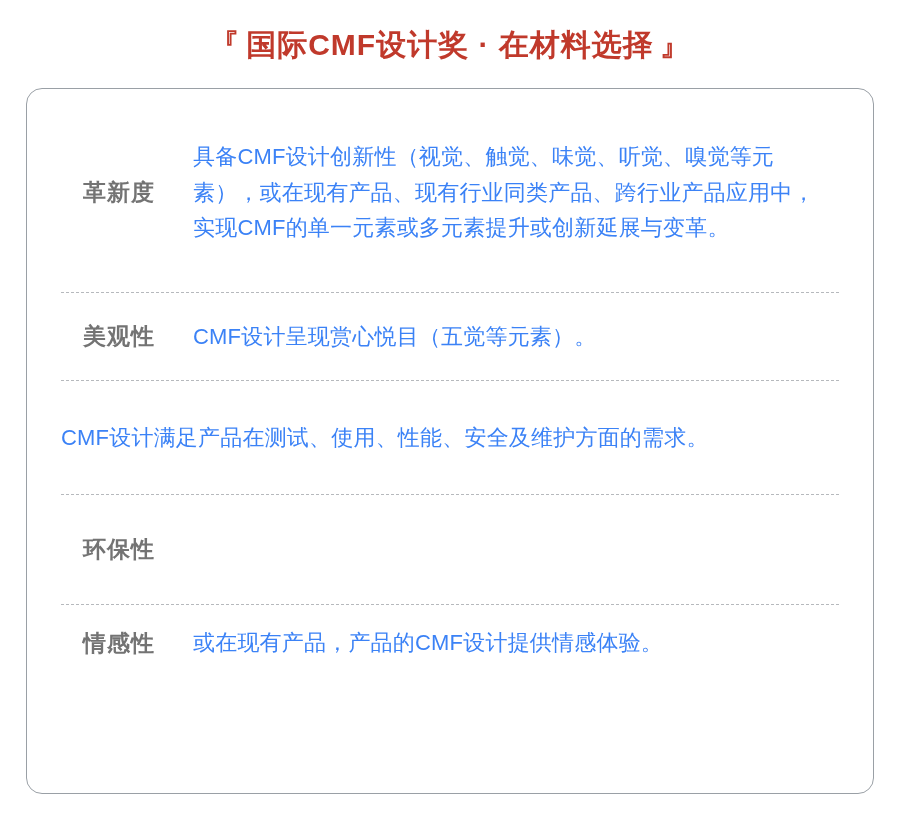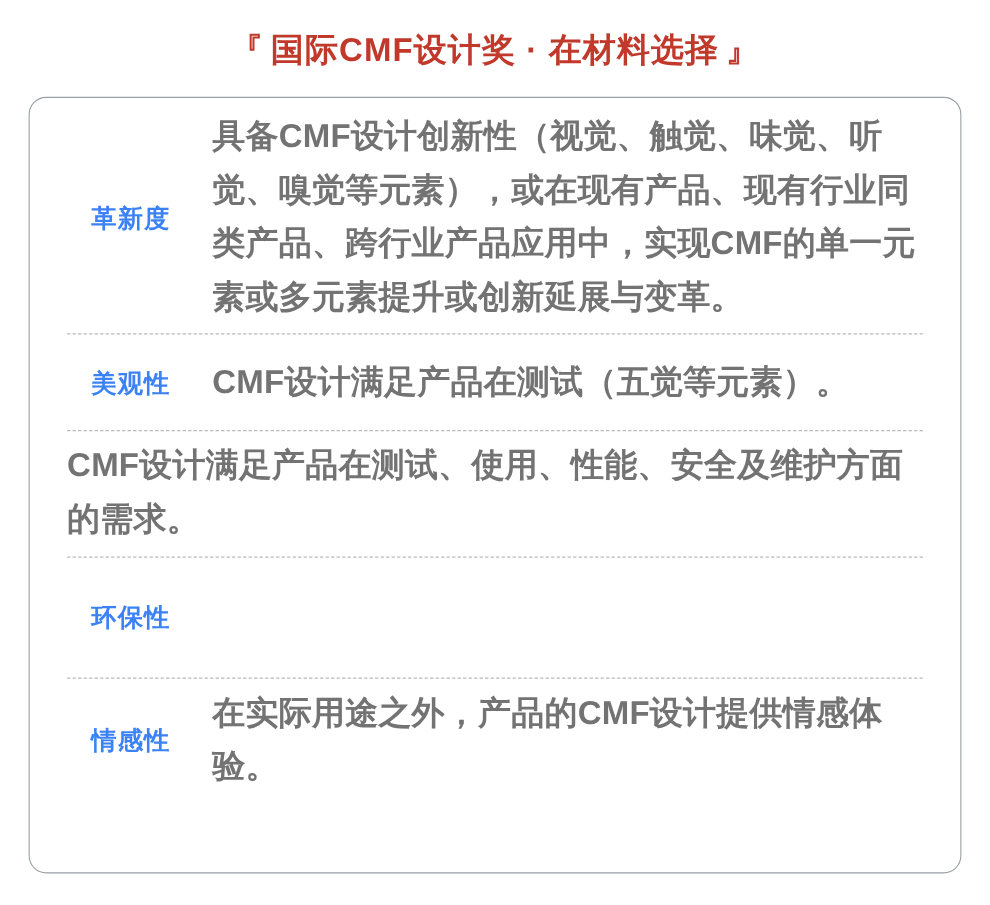"具备CMF设计创新性（视觉、触觉、味觉、听觉、嗅觉等元素），或在现有产品、现有行" .c-desc { color: #737373 -> #3b82f6; font-size: 30px -> 22px; font-weight: bold -> none }
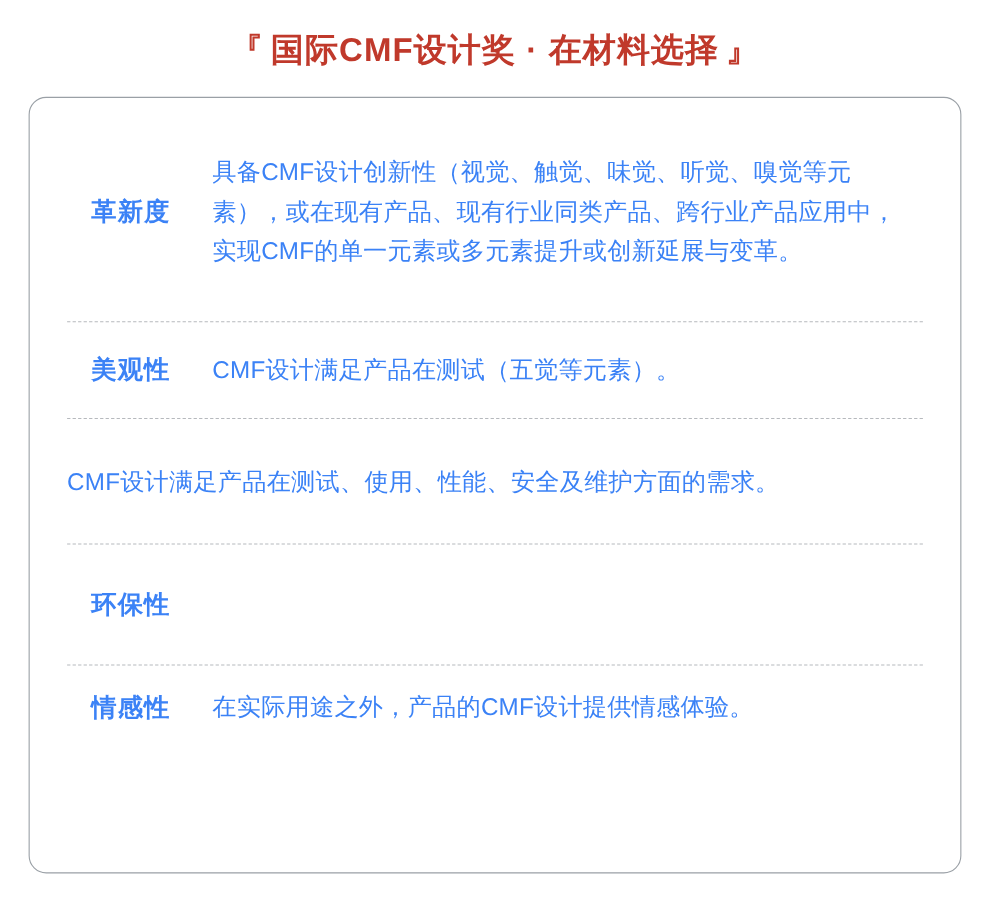"革新度" .c-label { color: #3b82f6 -> #737373 }
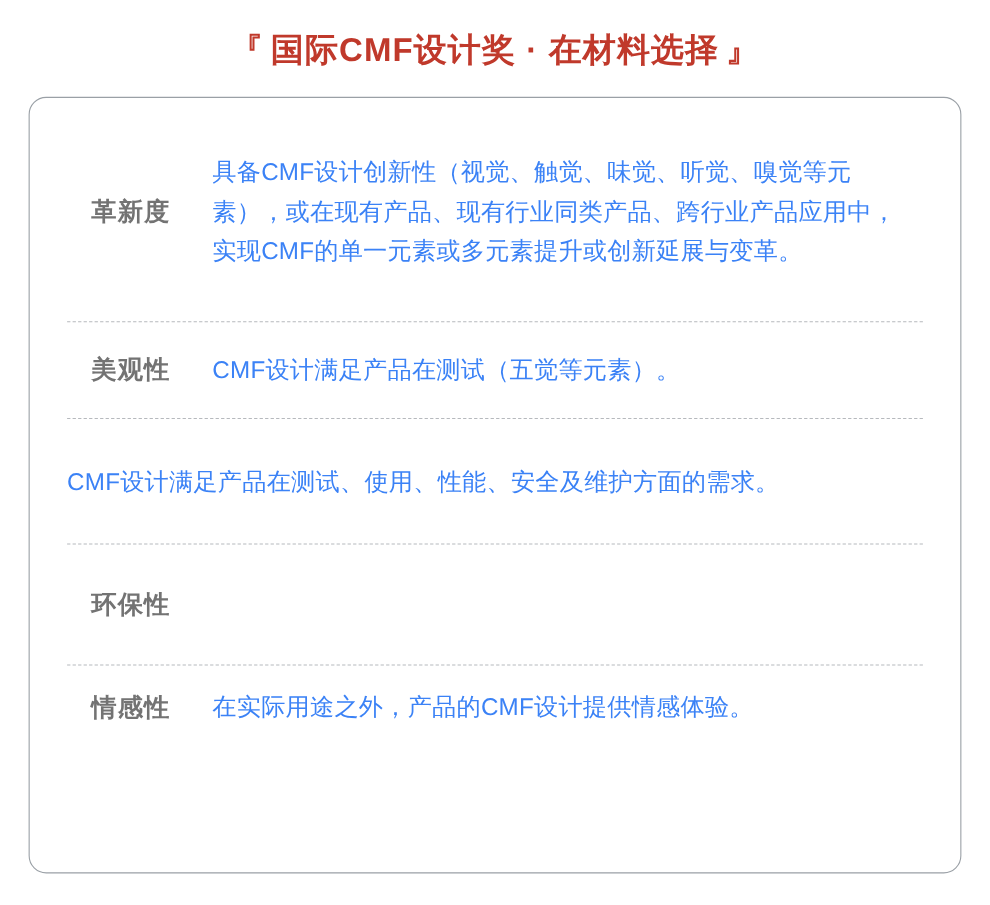"CMF设计满足产品在测试（五觉等元素）。" div.c-desc { text: 满足产品在测试 -> 呈现赏心悦目 }
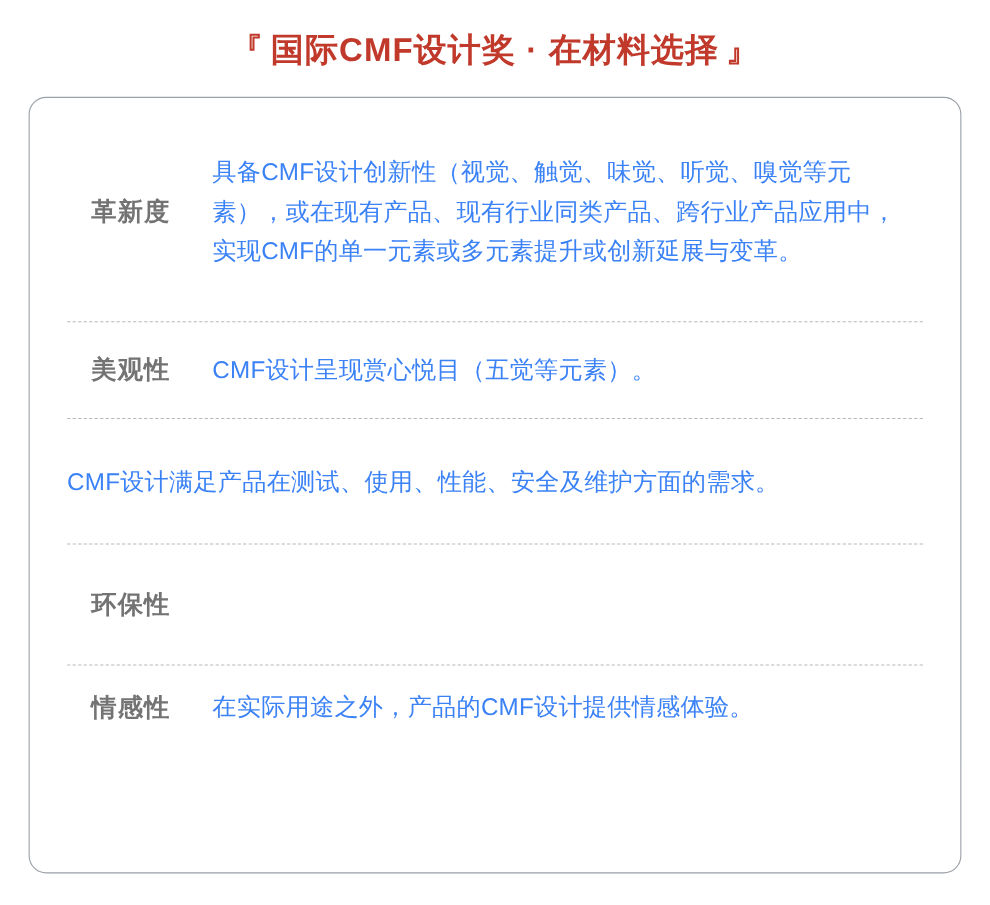"在实际用途之外，产品的CMF设计提供情感体验。" div.c-desc { text: 在实际用途之外 -> 或在现有产品 }
